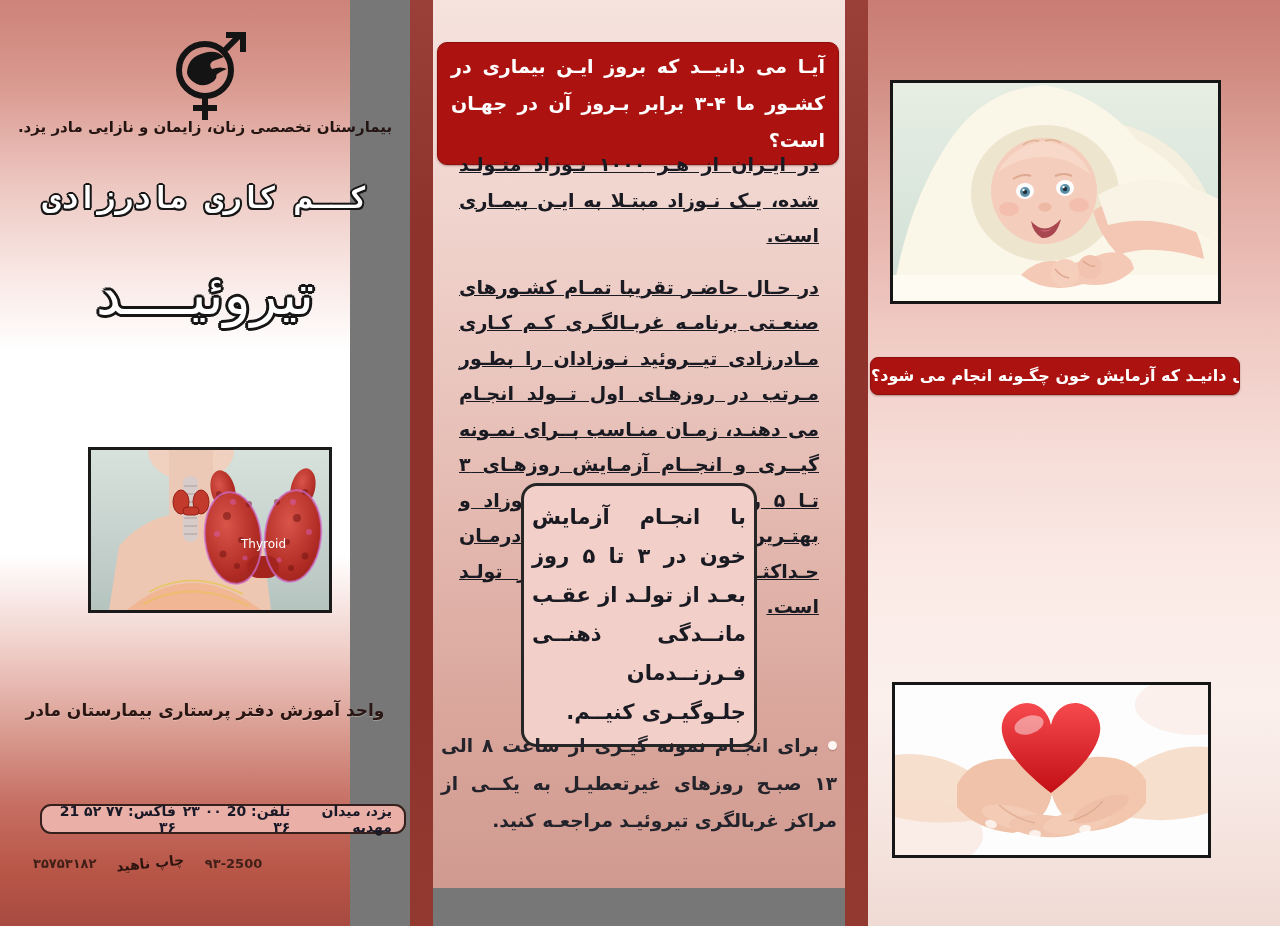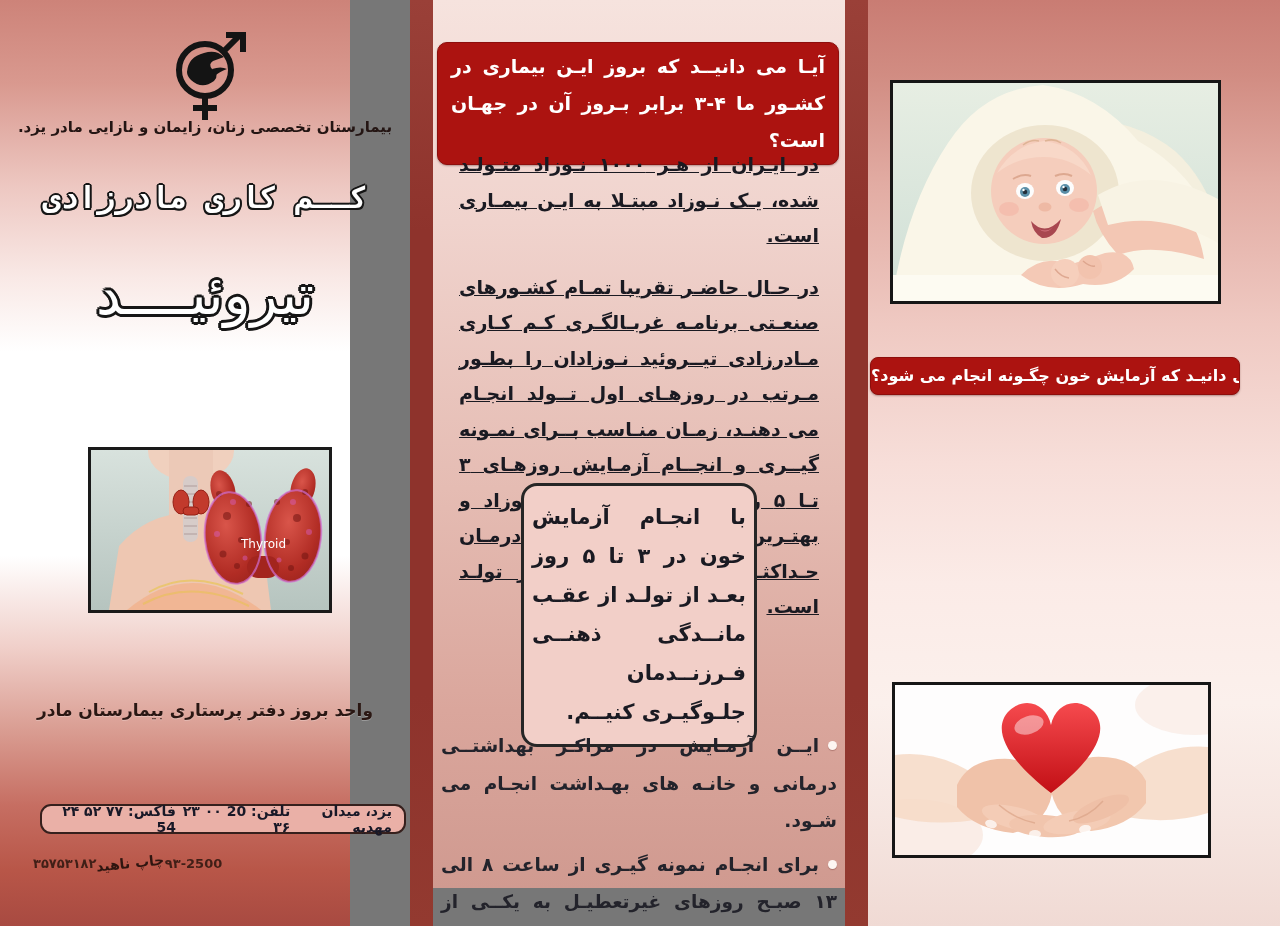"واحد بروز دفتر پرستاری بیمارستان" div.abs { text: بروز -> آموزش }
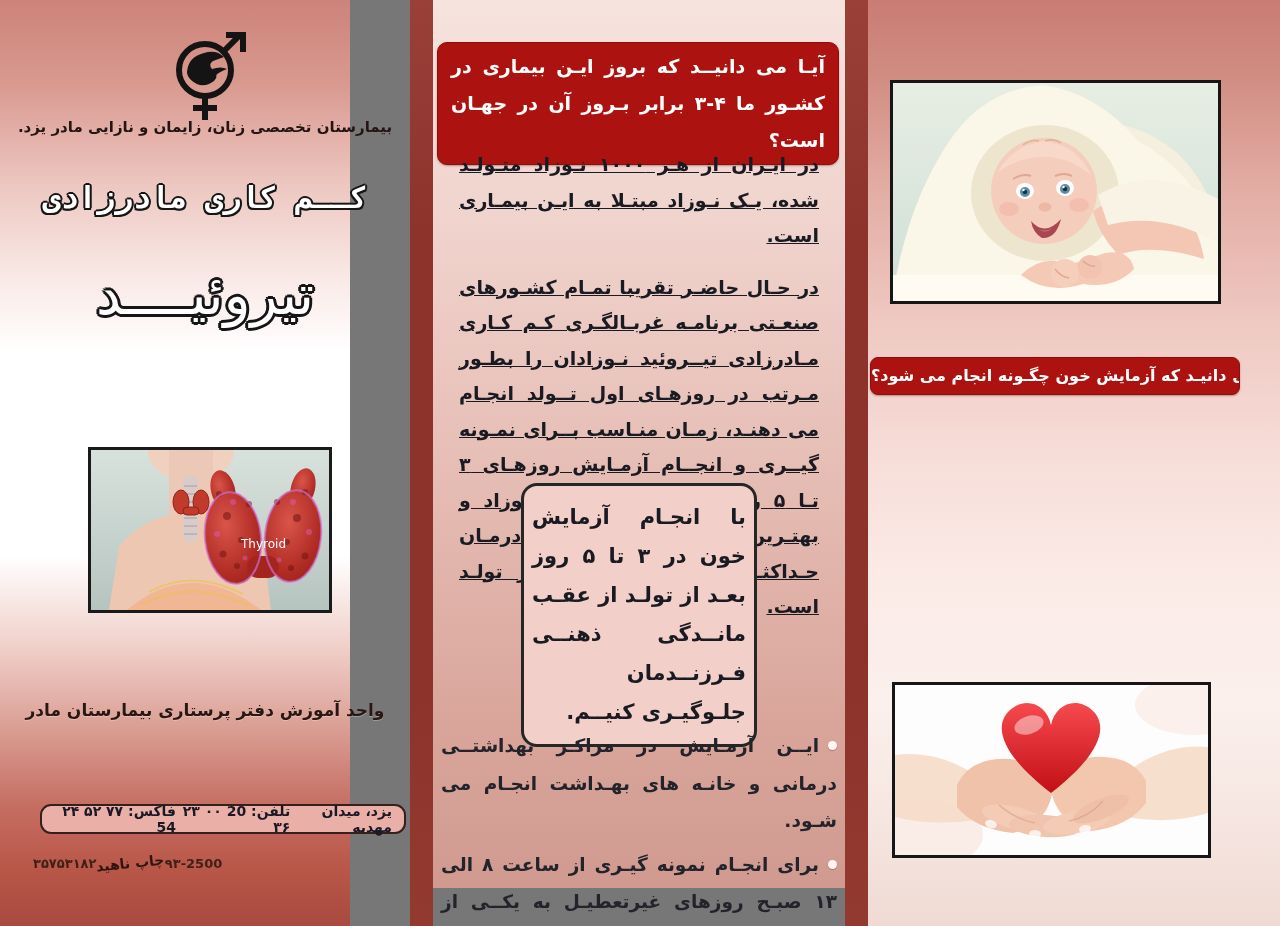"ایــن آزمـایش در مراکـز بهداشتــی" div.bullet { html: <div><span></span><span>ایــن آزمـایش در مراکـز بهداشتــی درمانی و خانـه های بهـداشت انجـام می شـود.</span></div> -> none }
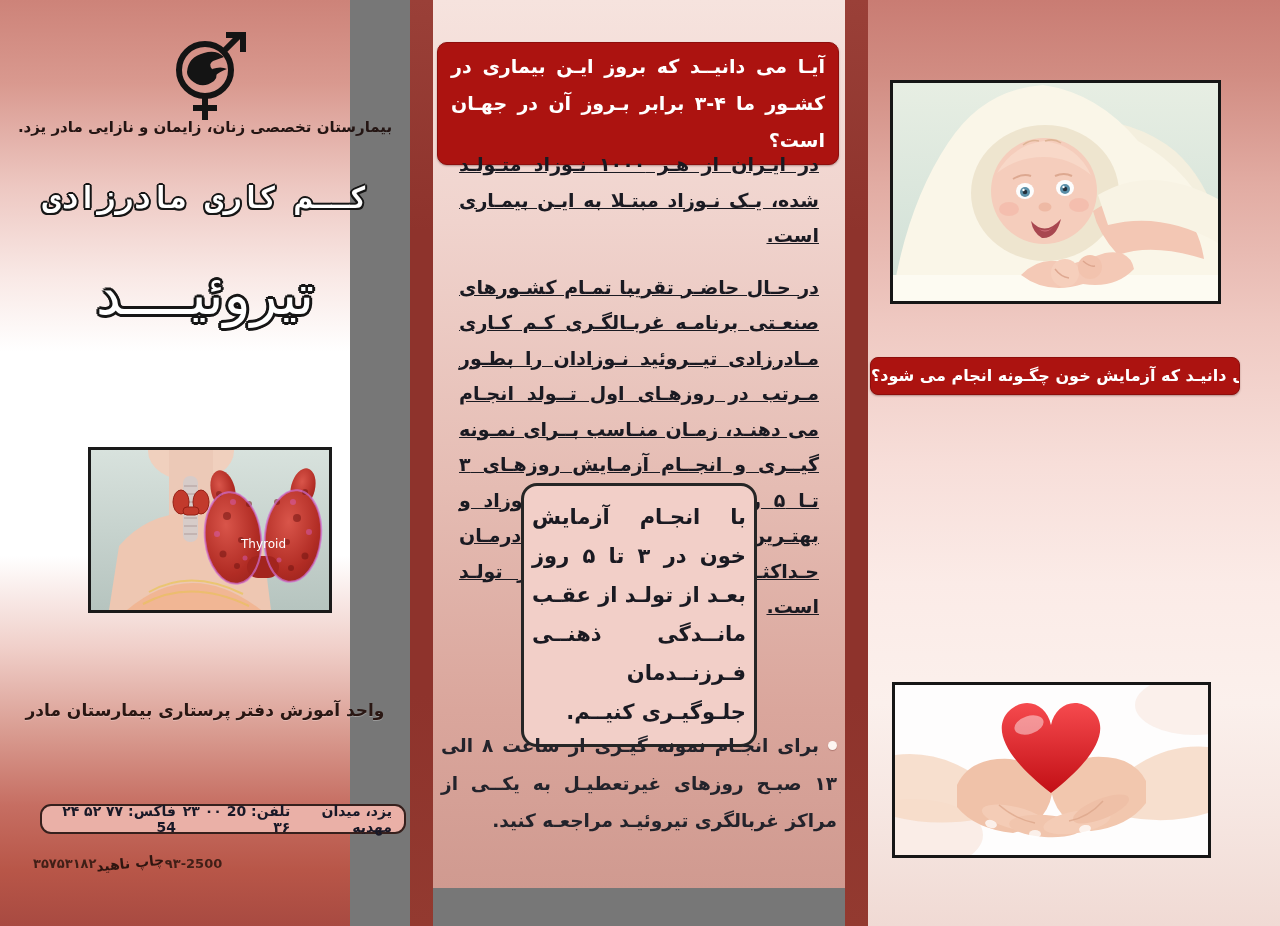"فاکس: ۷۷ ۵۲ ۲۴ 54" span { text: ۲۴ 54 -> 21 ۳۶ }
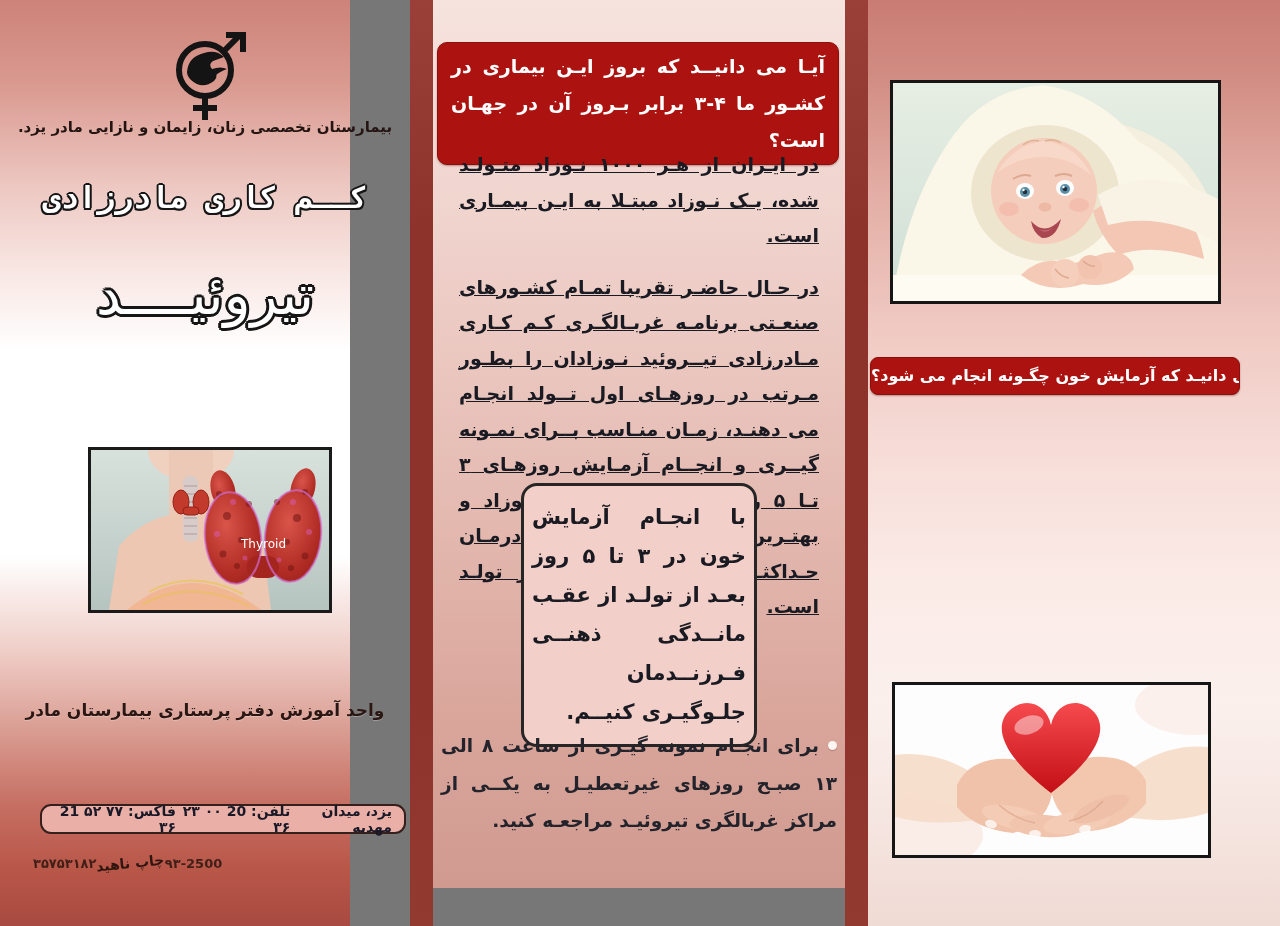"۳۵۷۵۳۱۸۲" #print-row { gap: 0 -> 20px }
